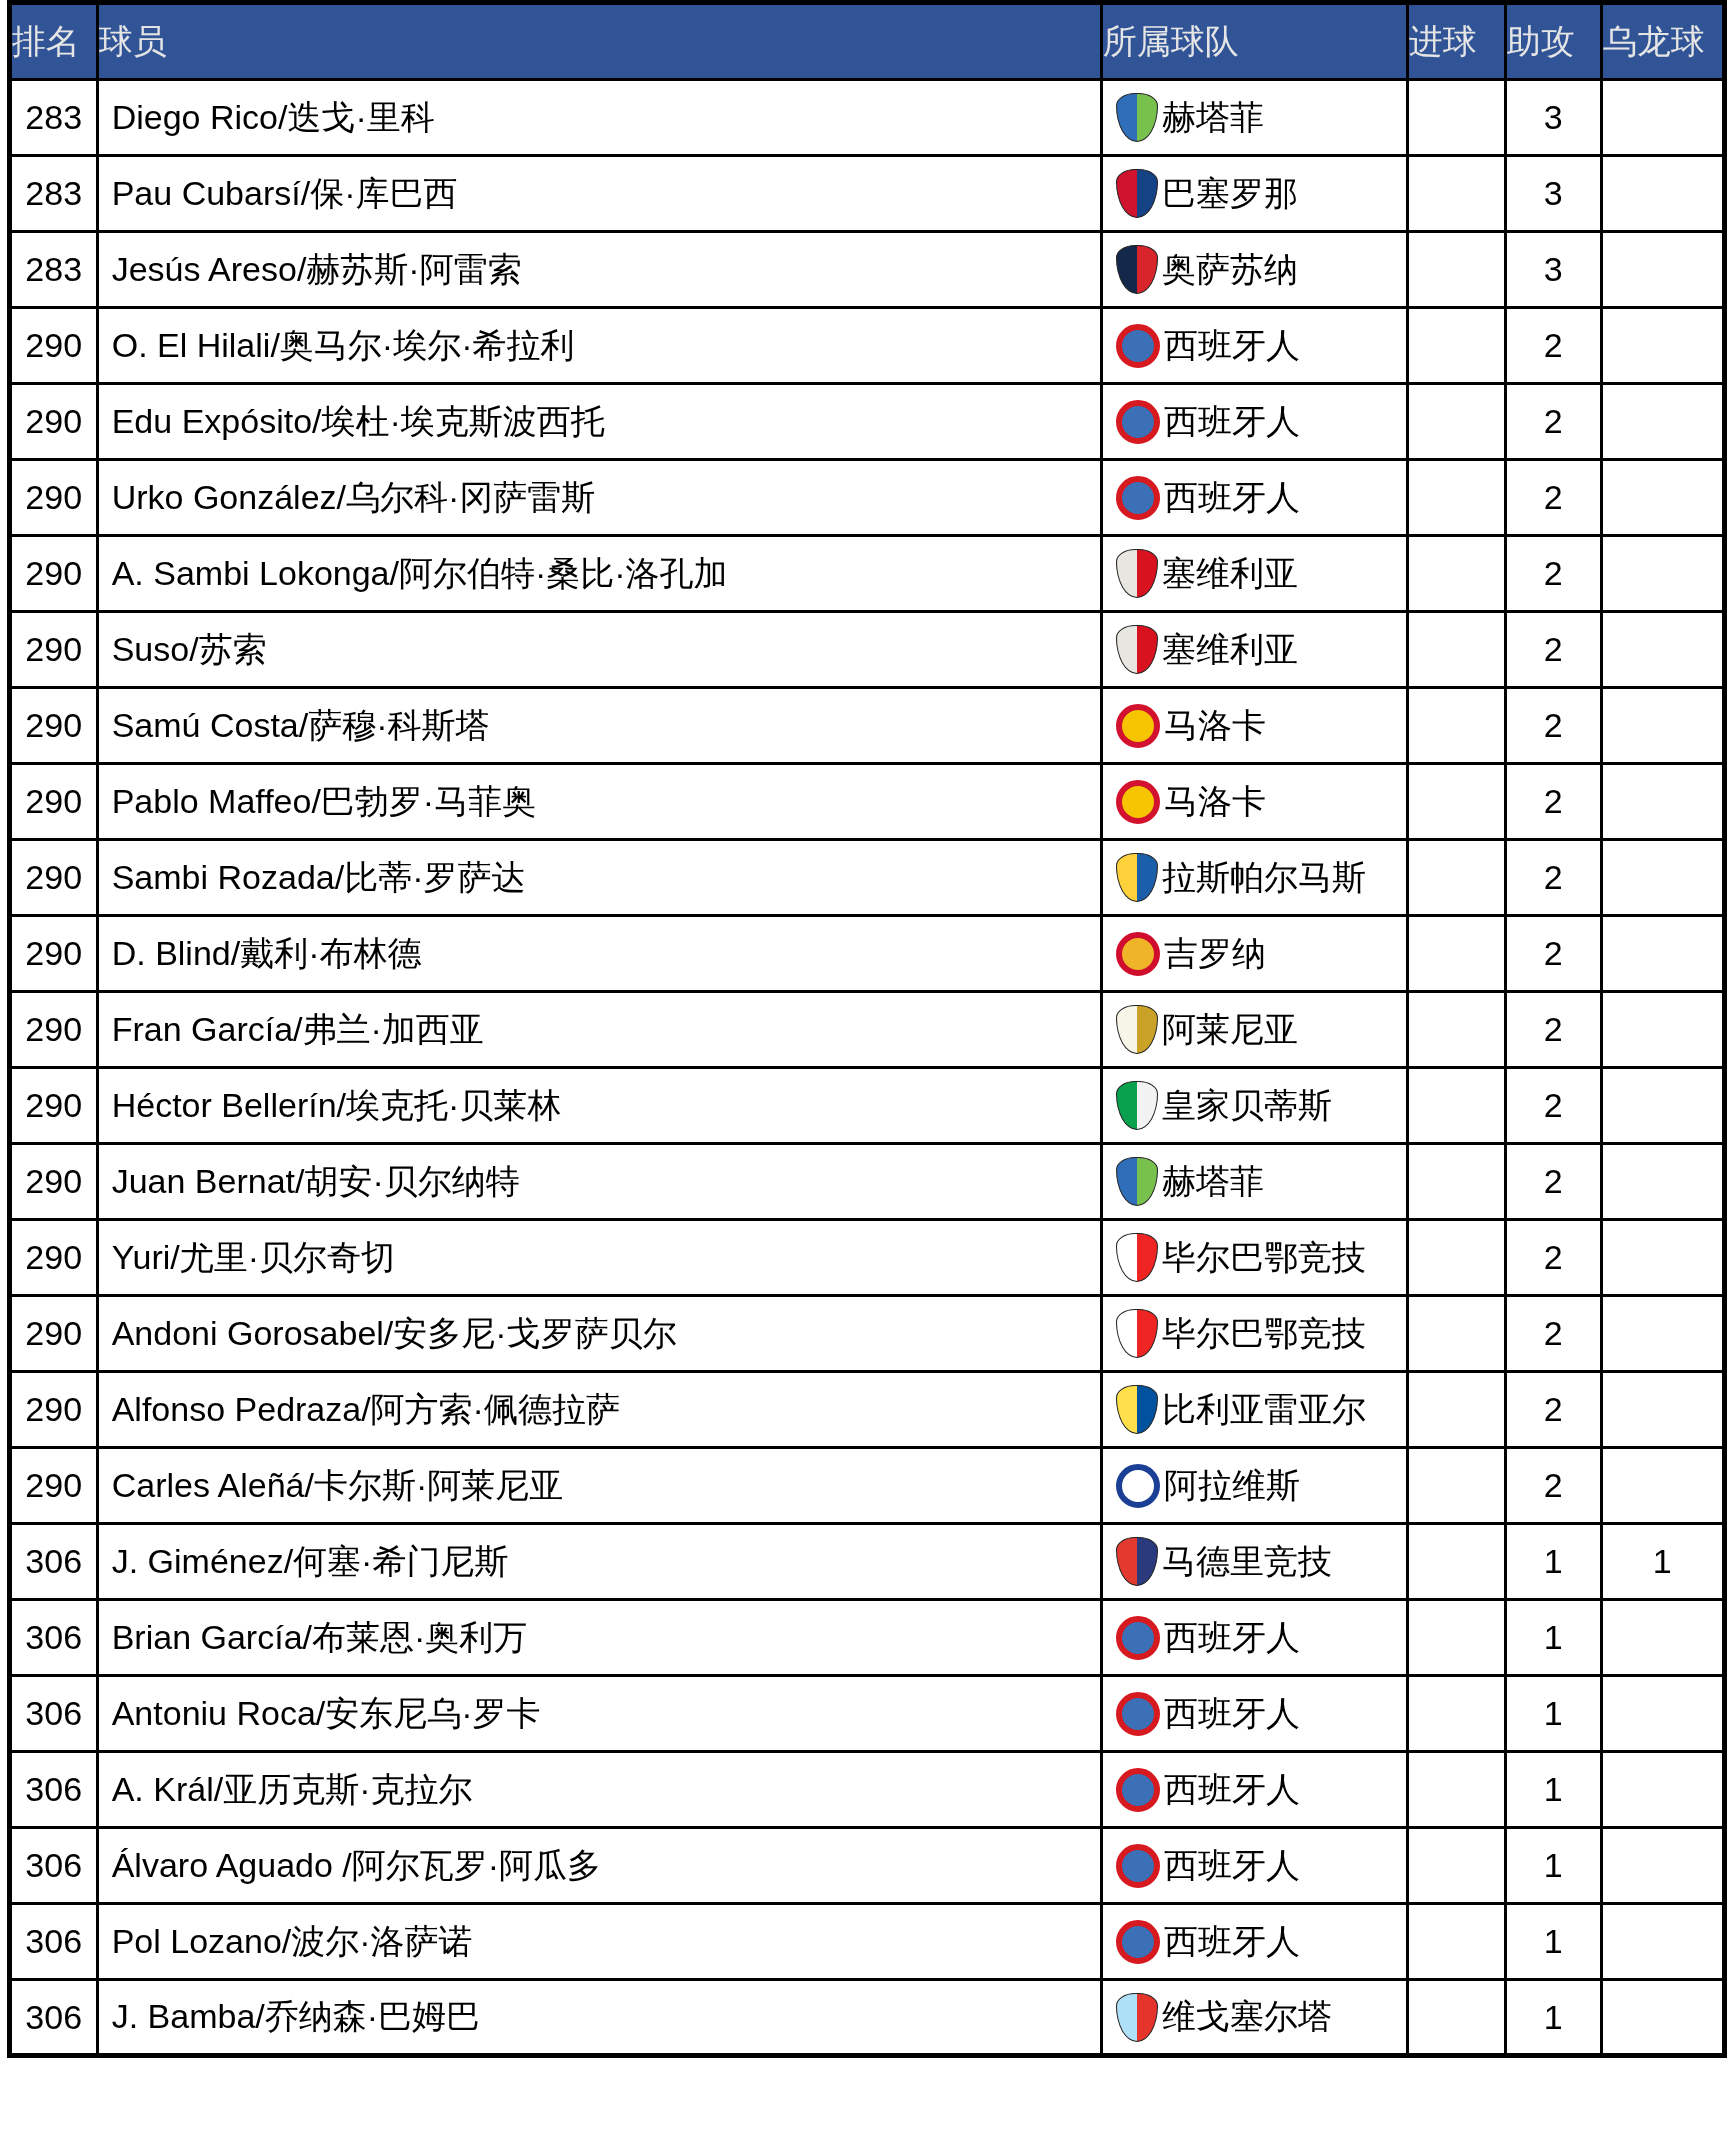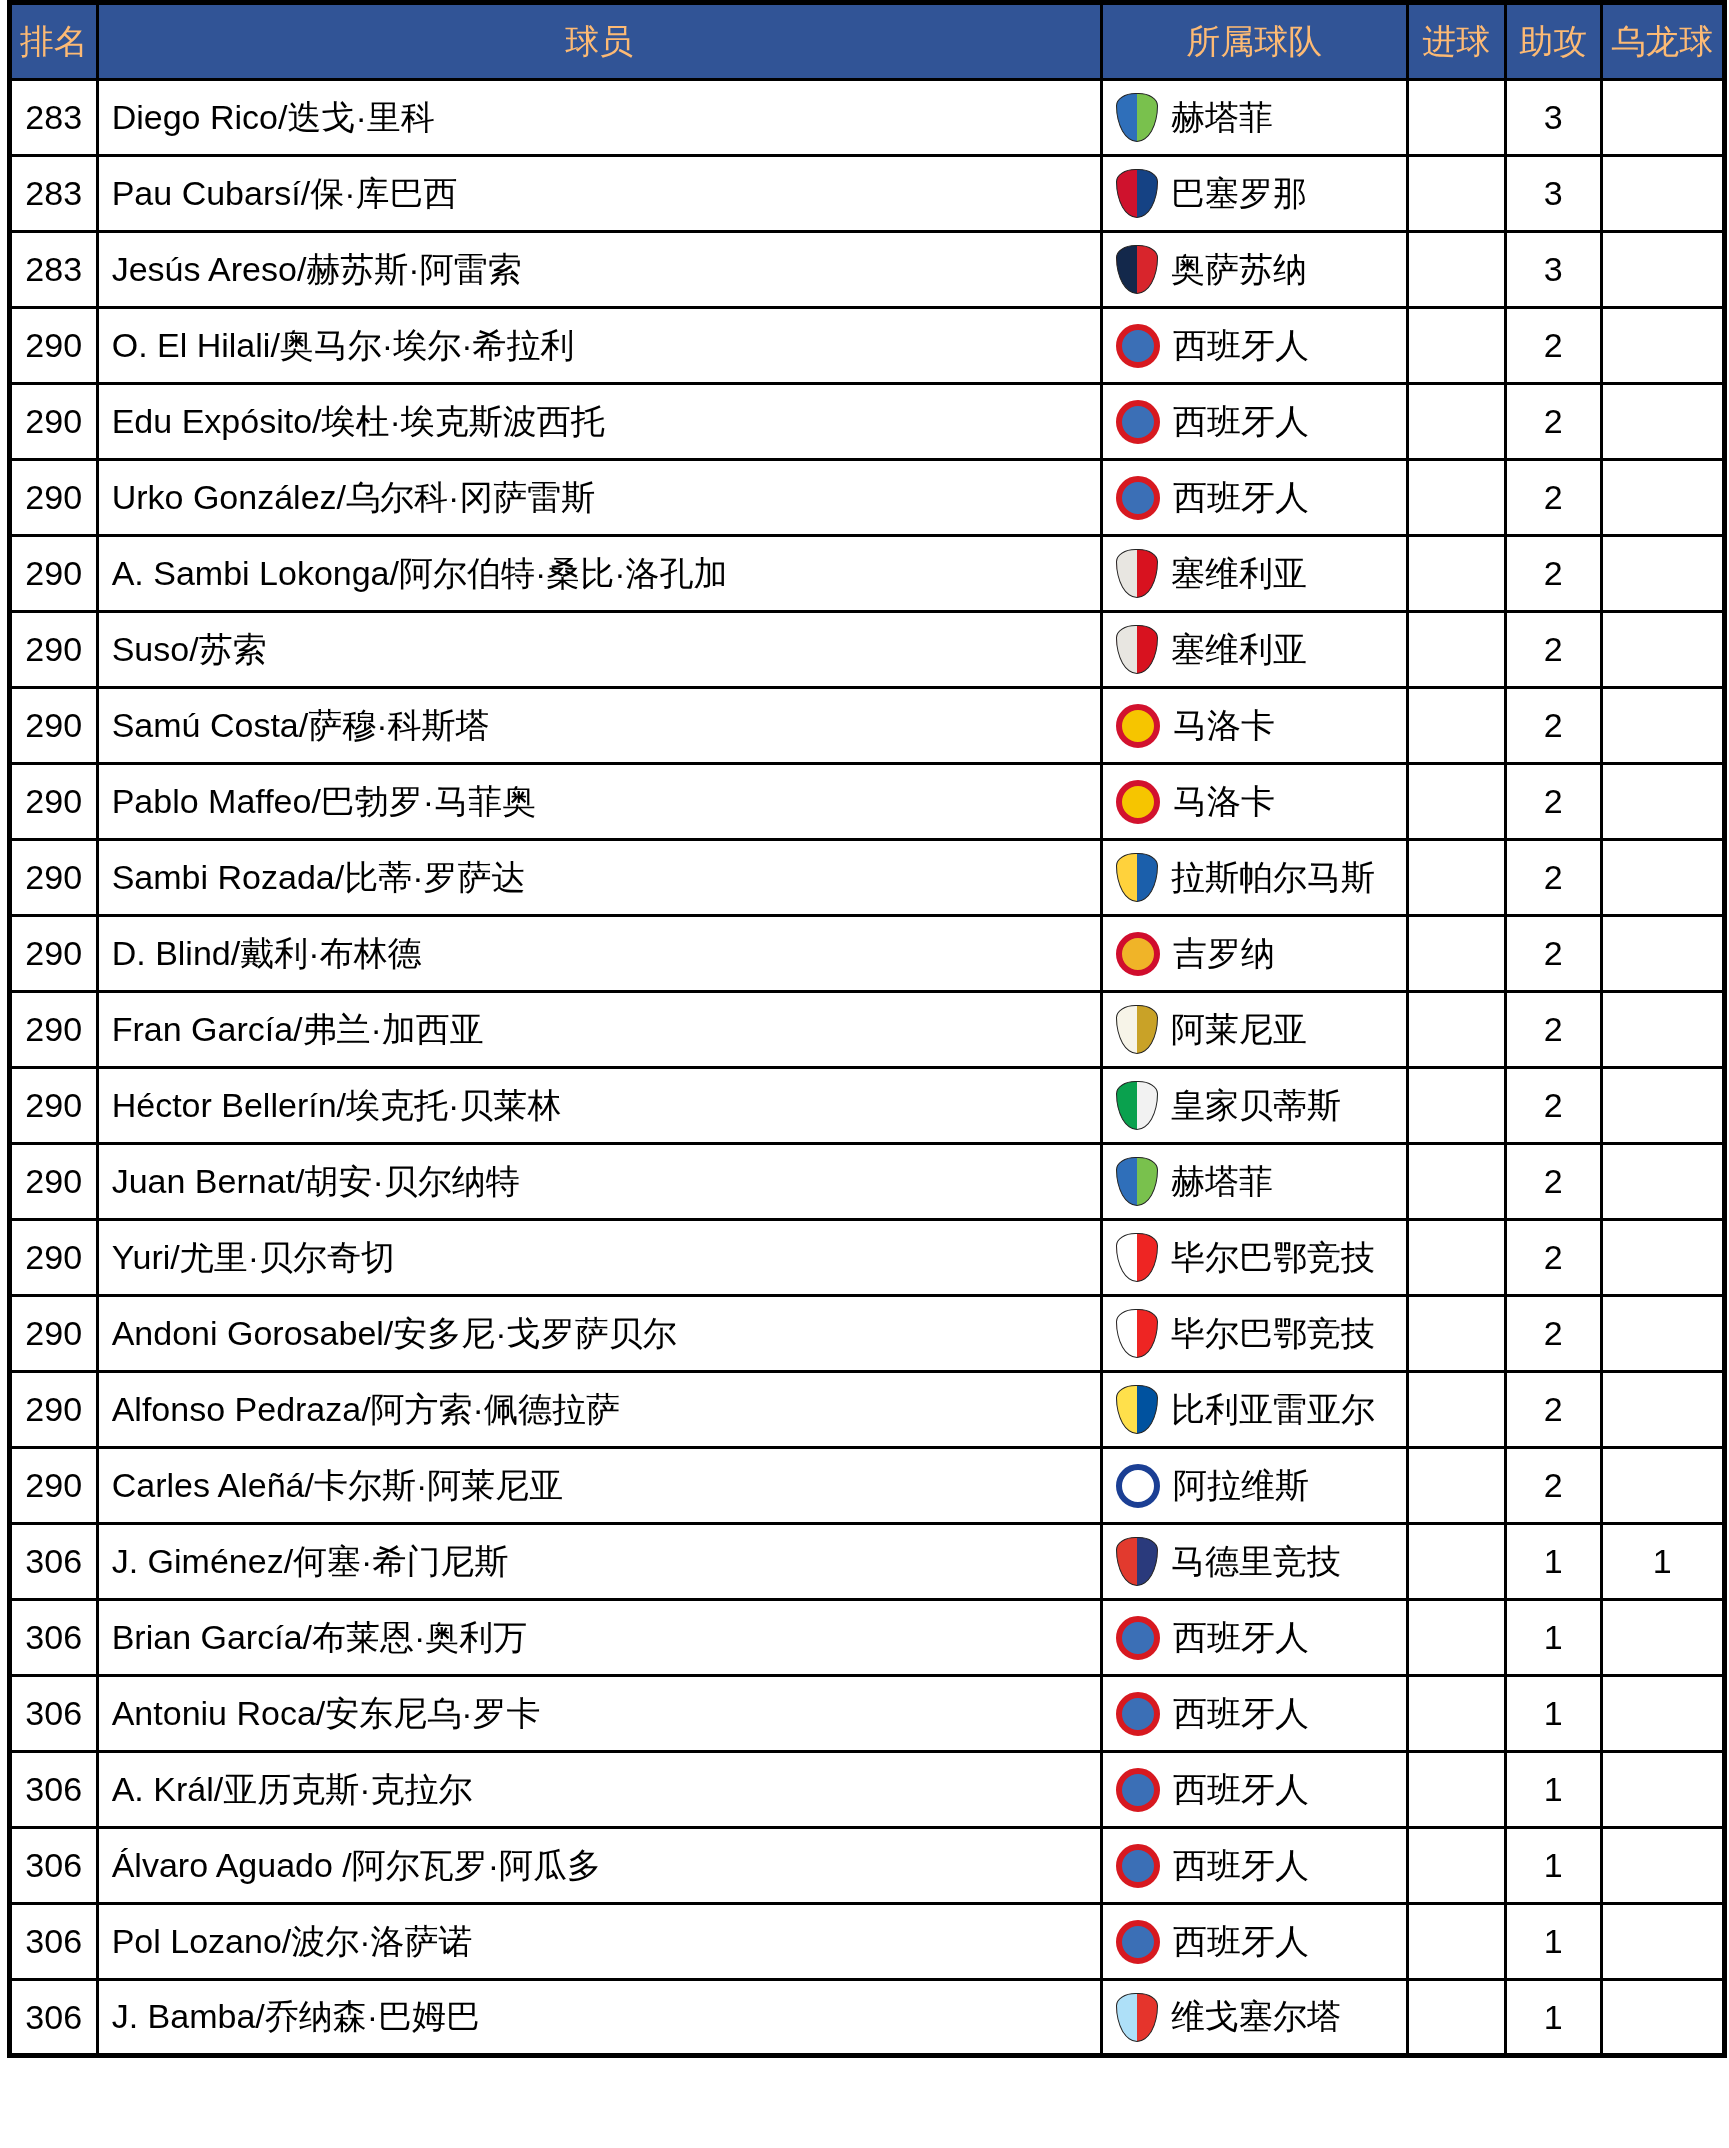"排名" thead th { color: #fdba74 -> #e5e5e5; text-align: center -> left }
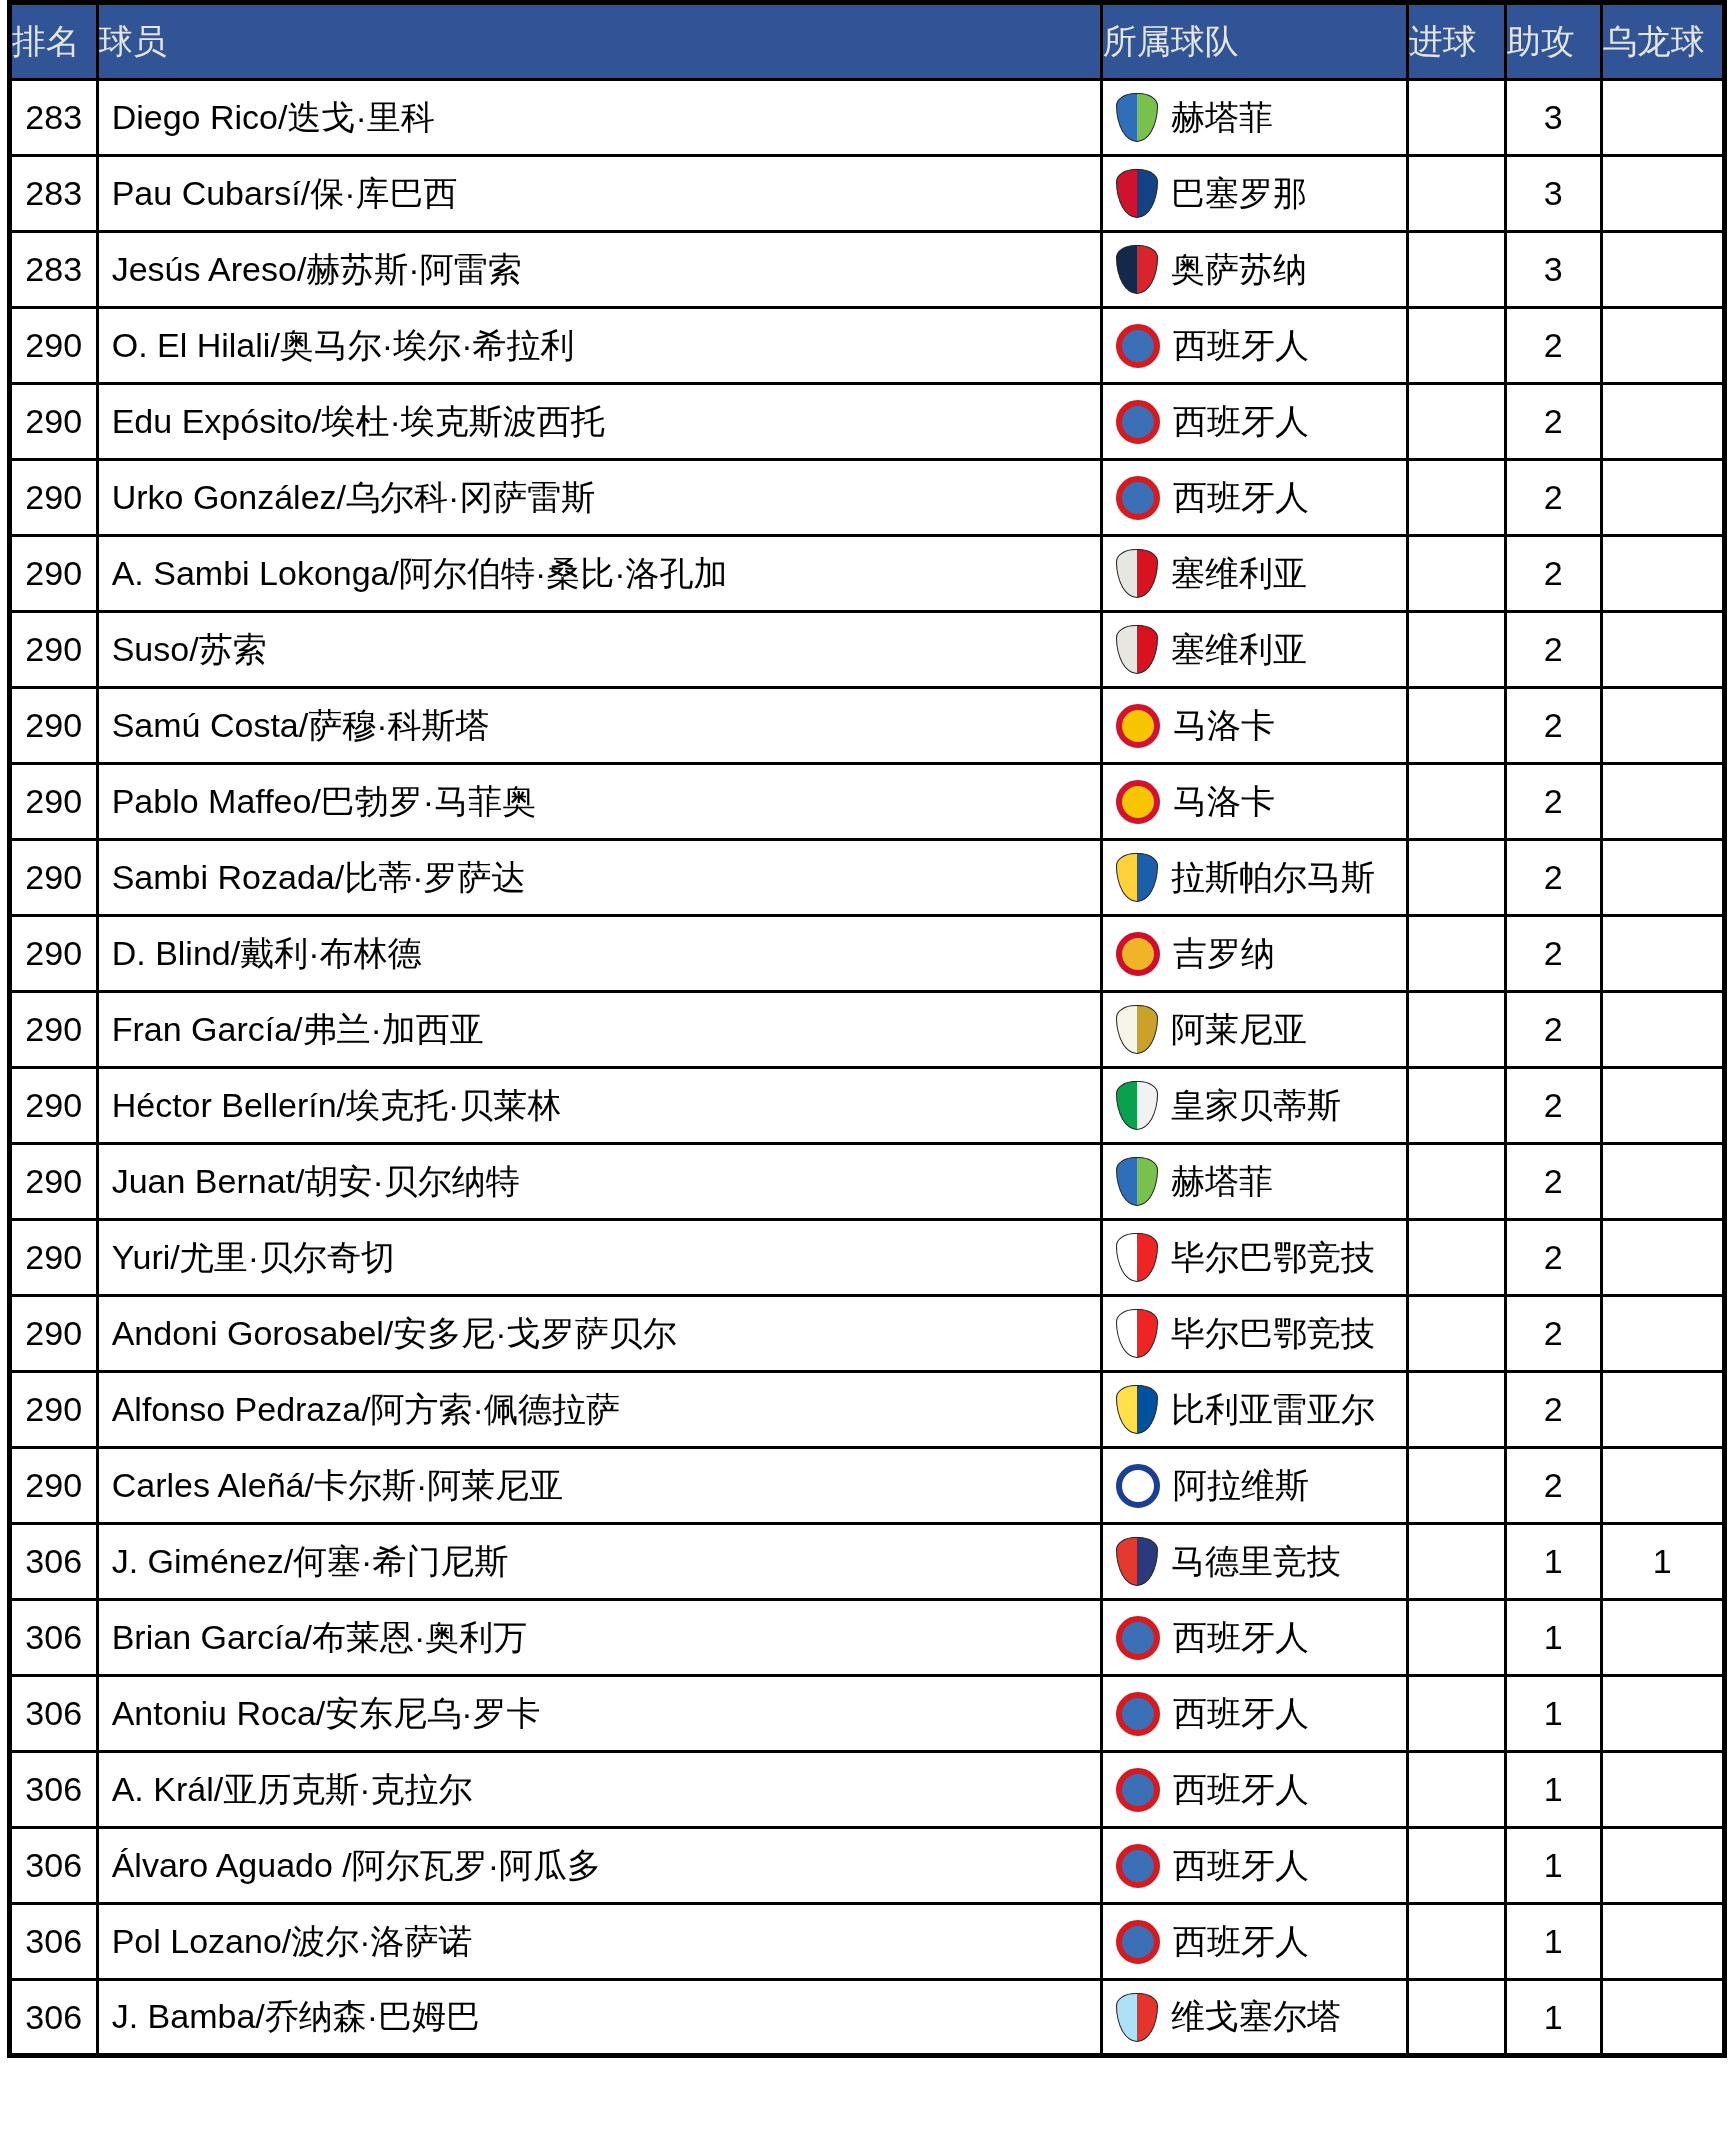"赫塔菲" .team-inner { gap: 13px -> 4px }
